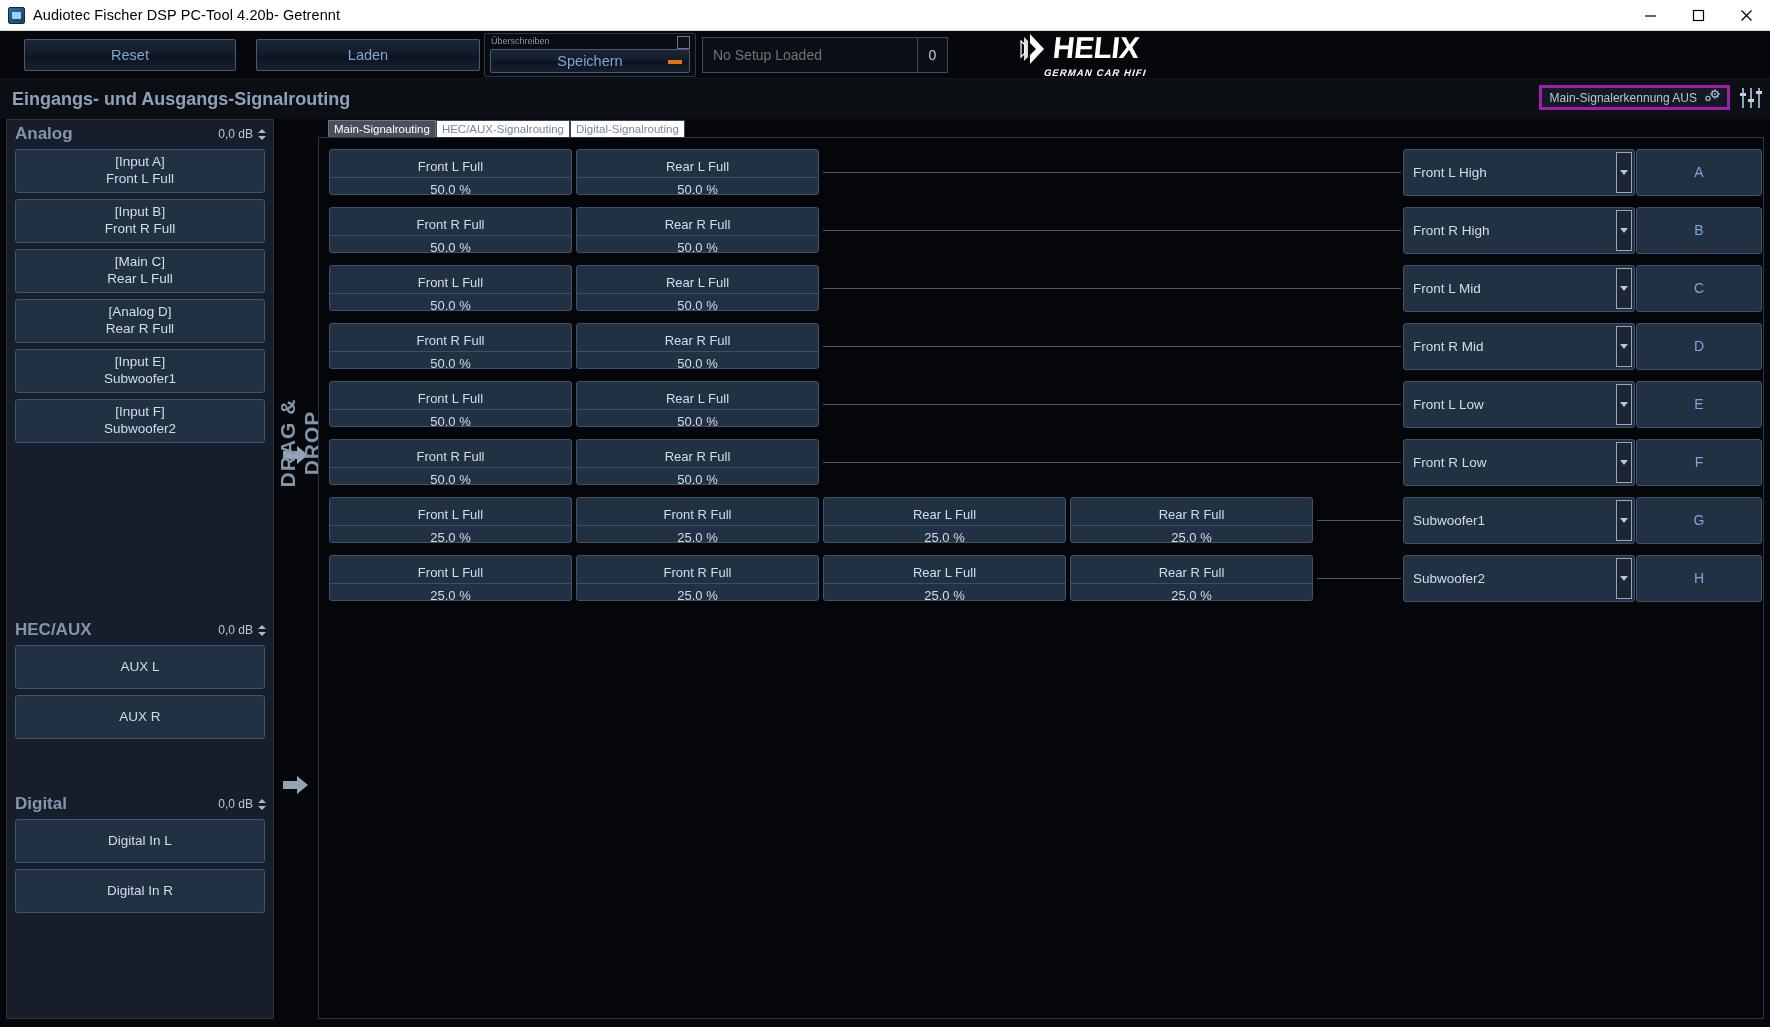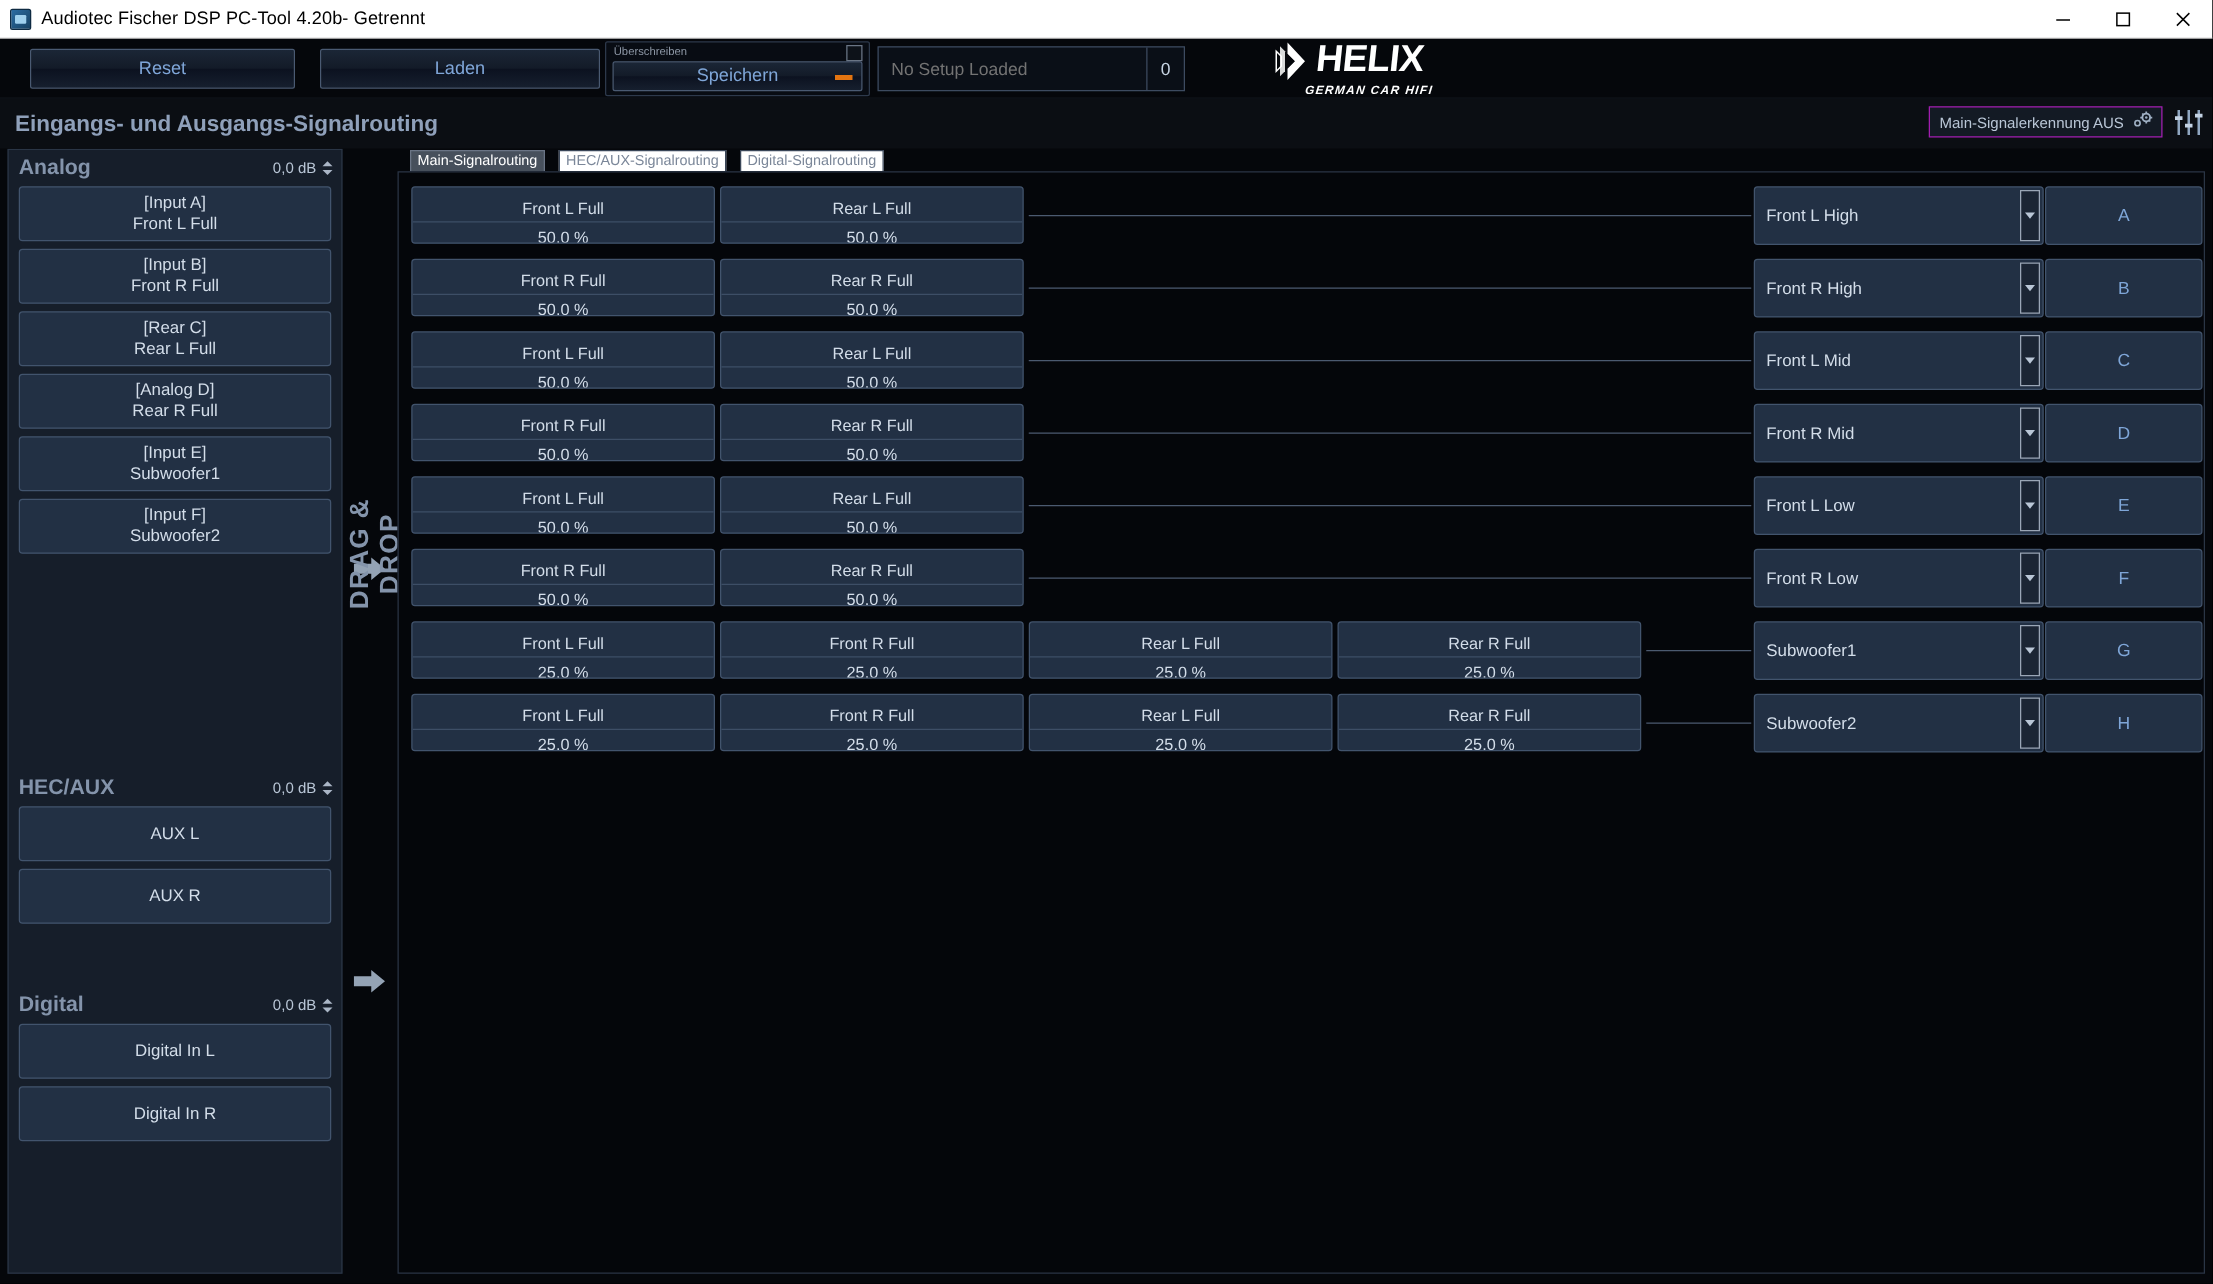"Main-Signalerkennung AUS" .sig-box { border: 1px solid #a21caf -> 3px solid #a21caf }
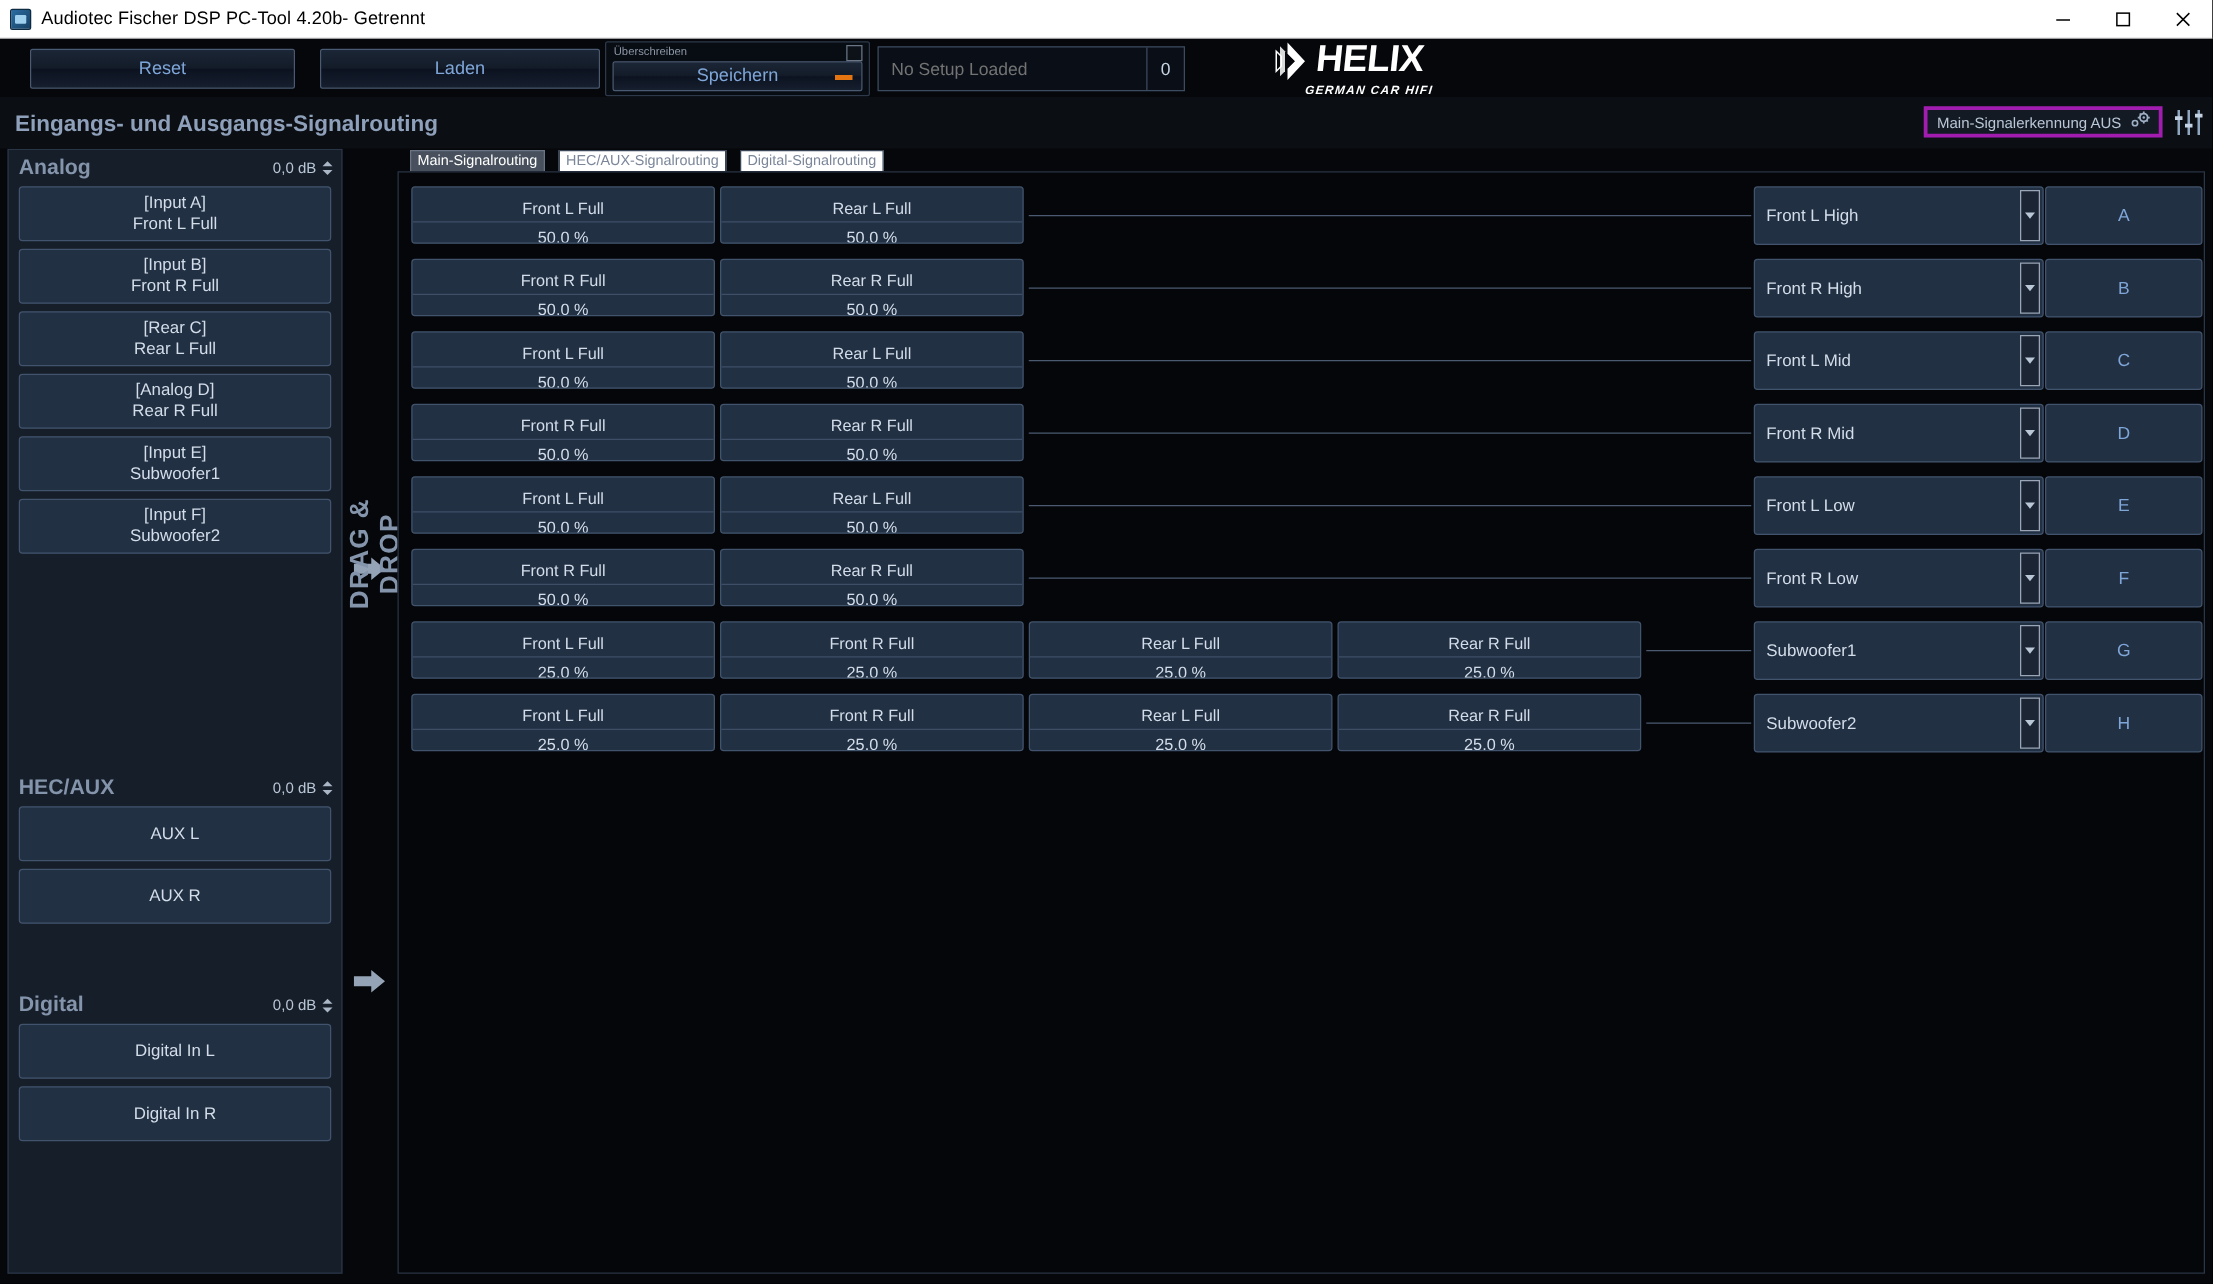"Main-Signalrouting" .tabs { gap: 11px -> none }
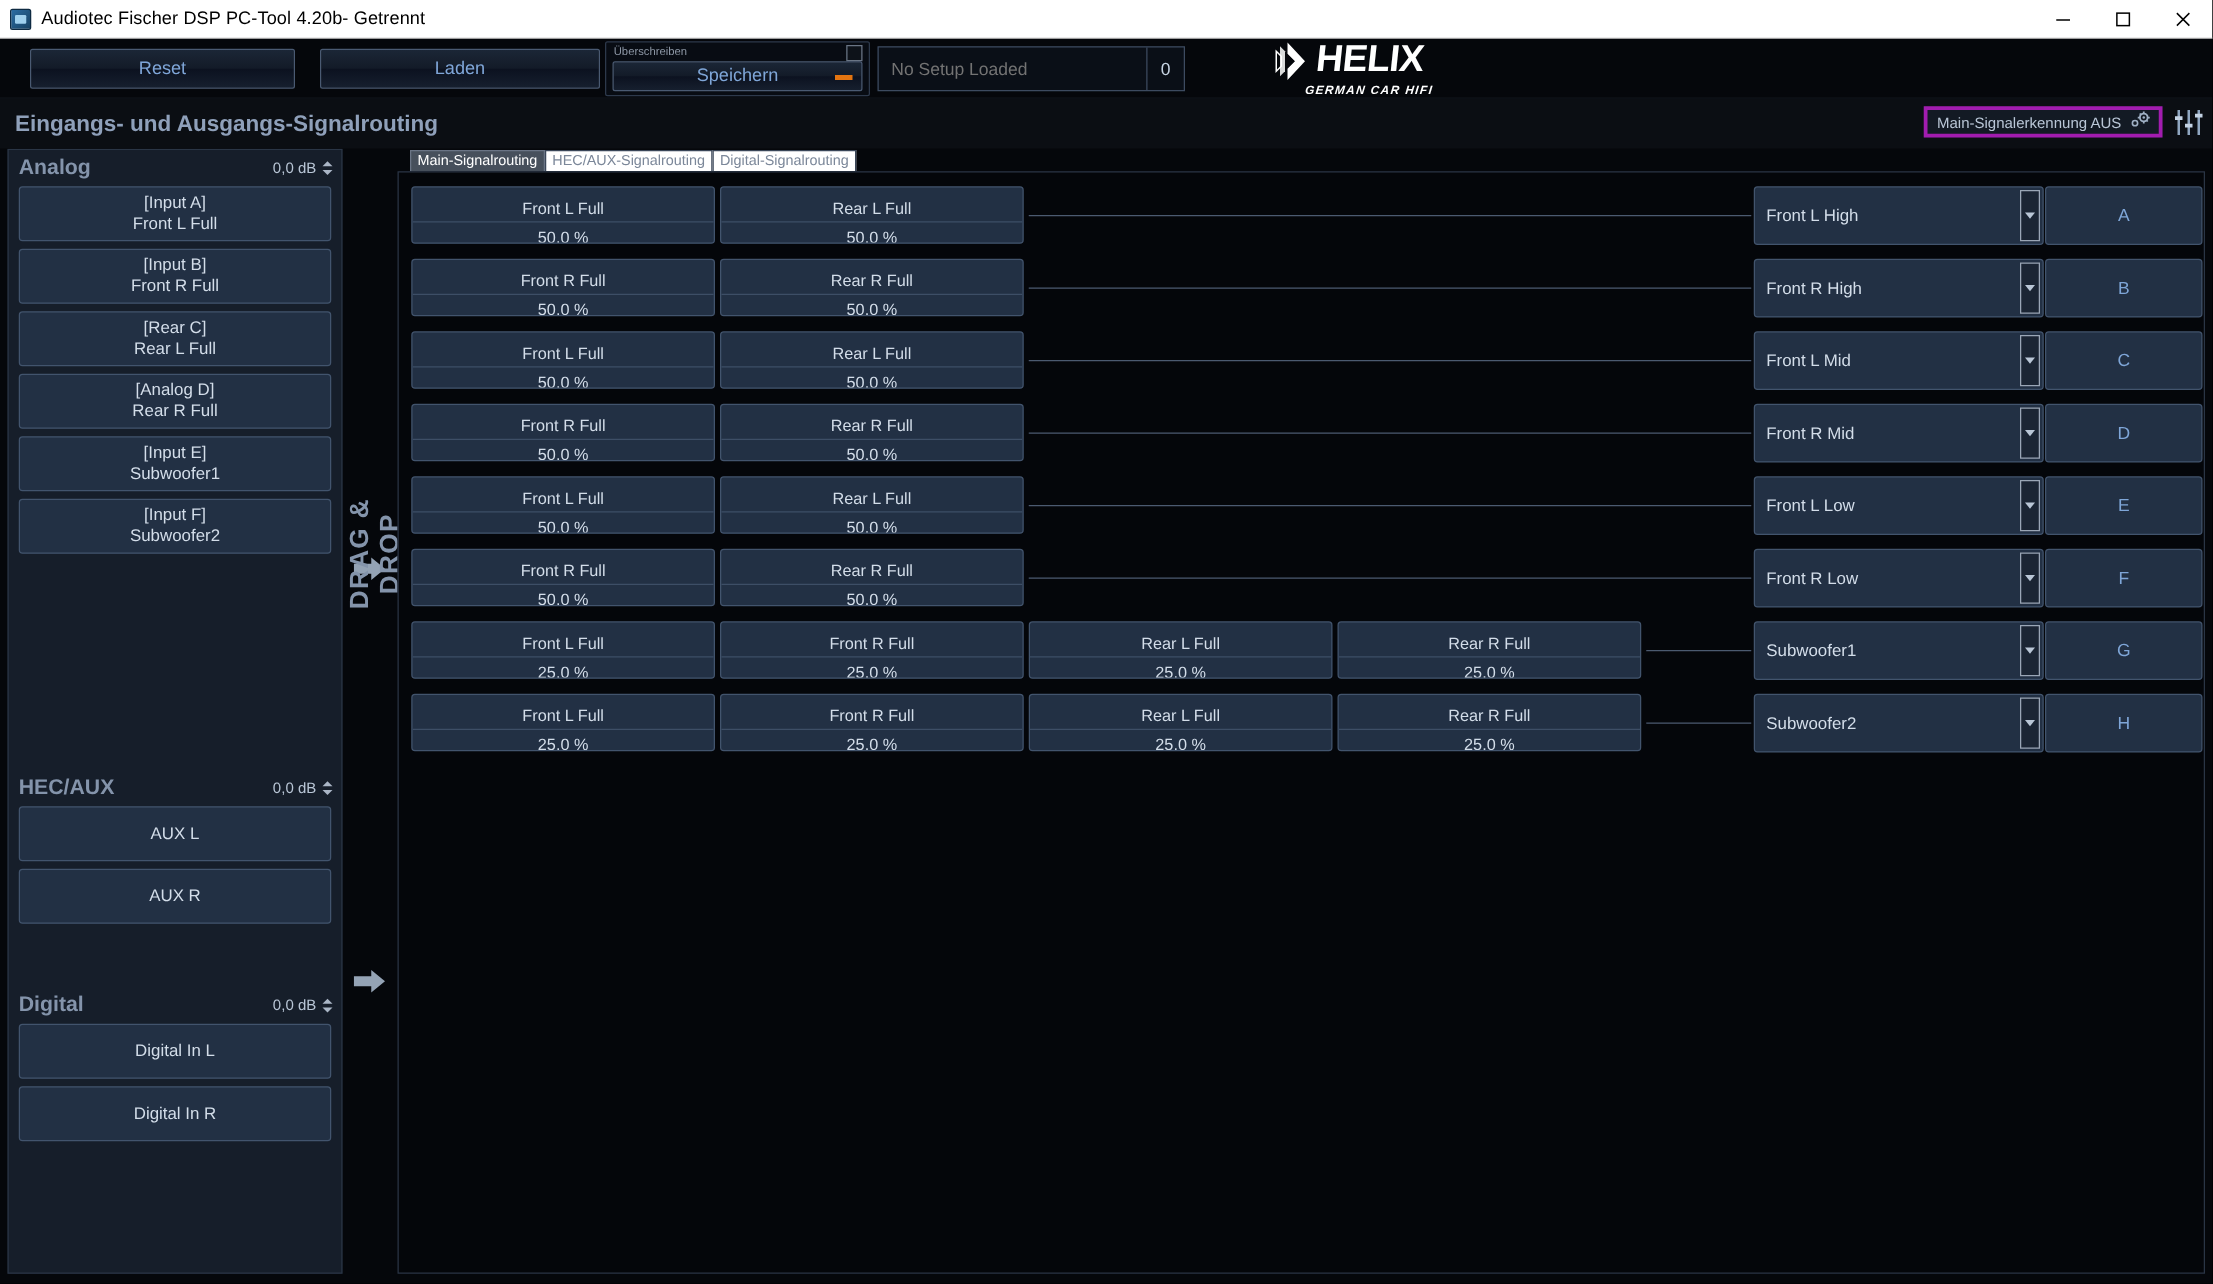"[Rear C]" span { text: Rear -> Main }
